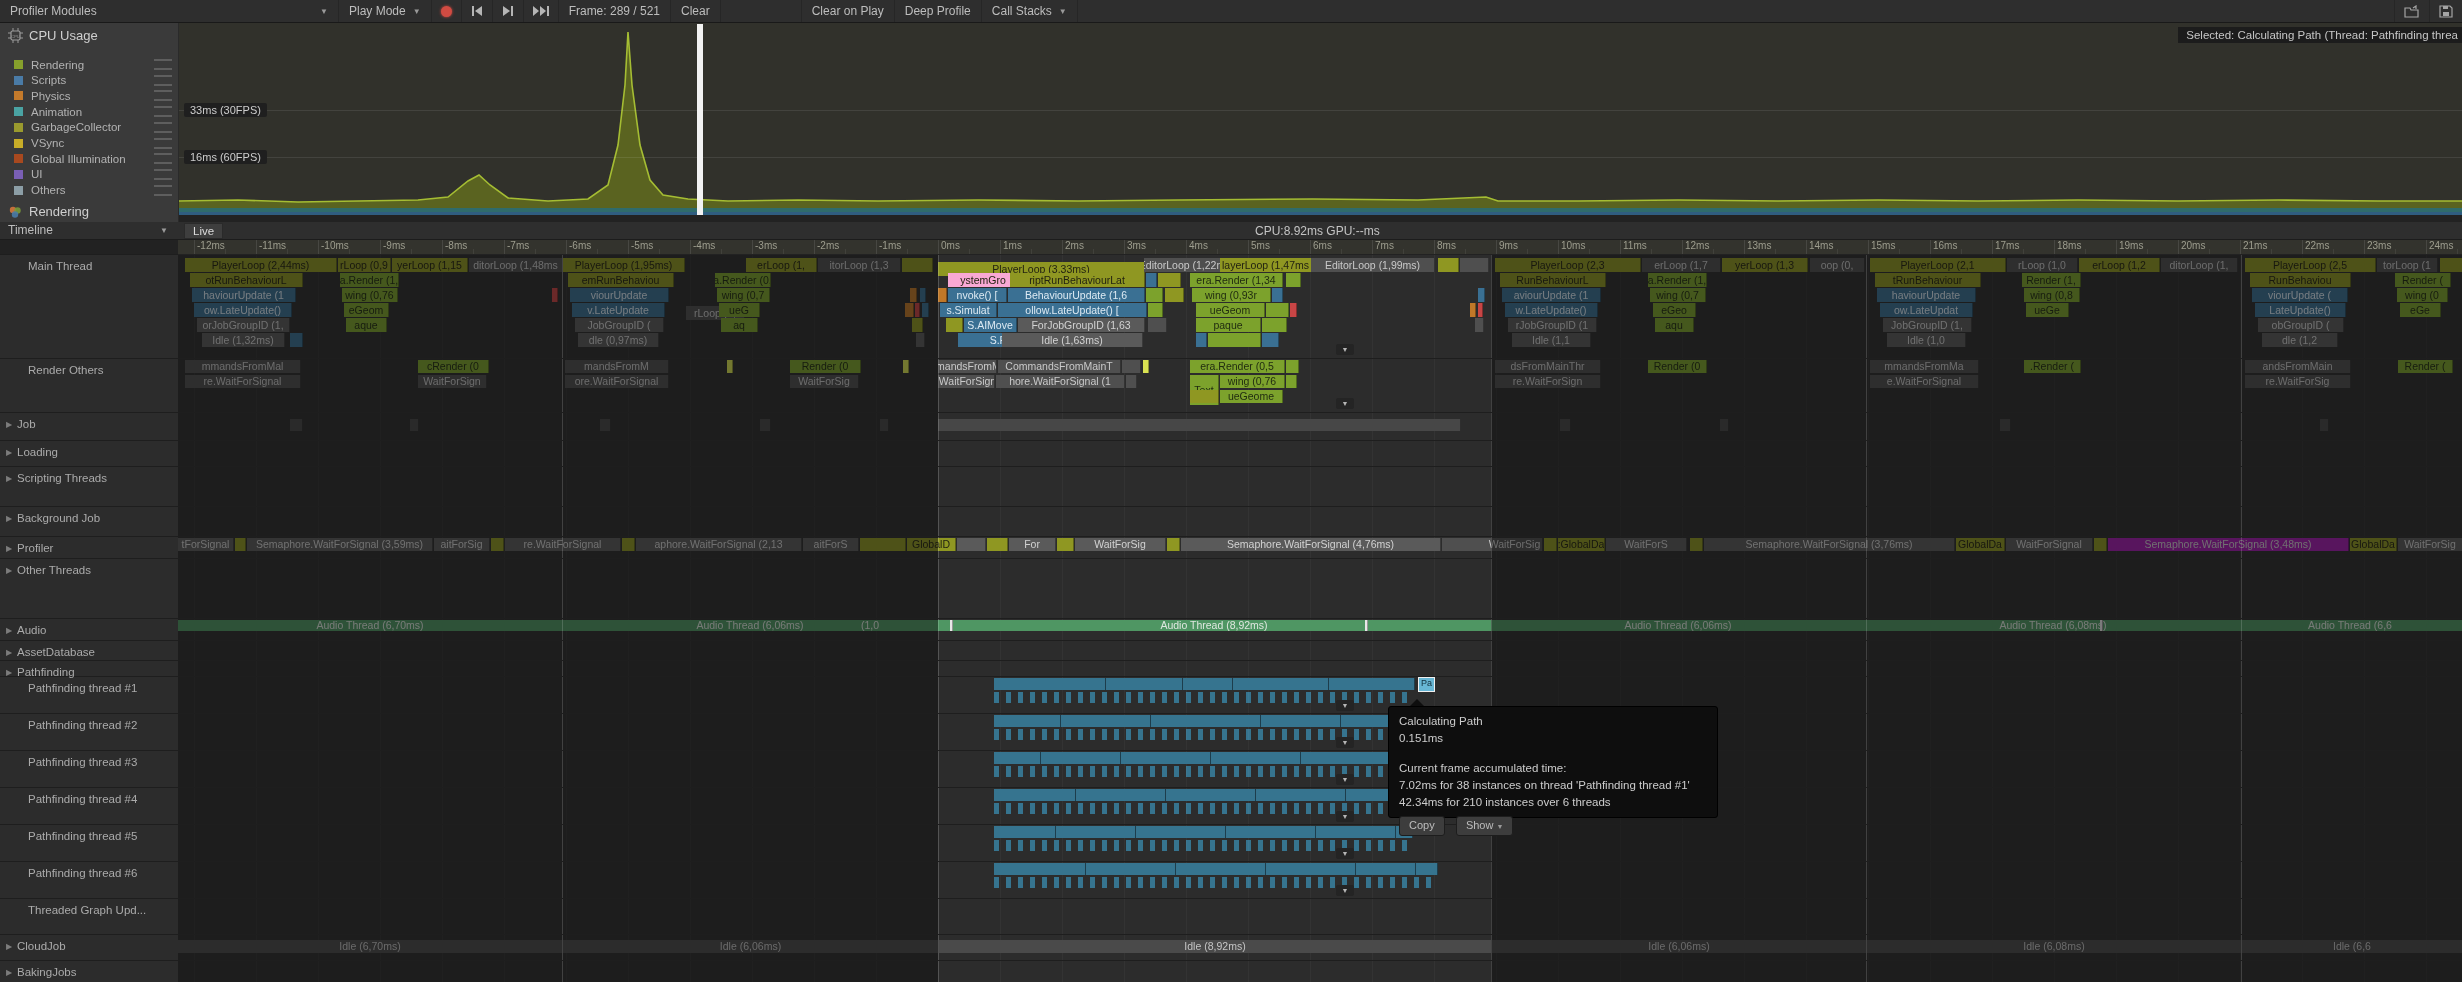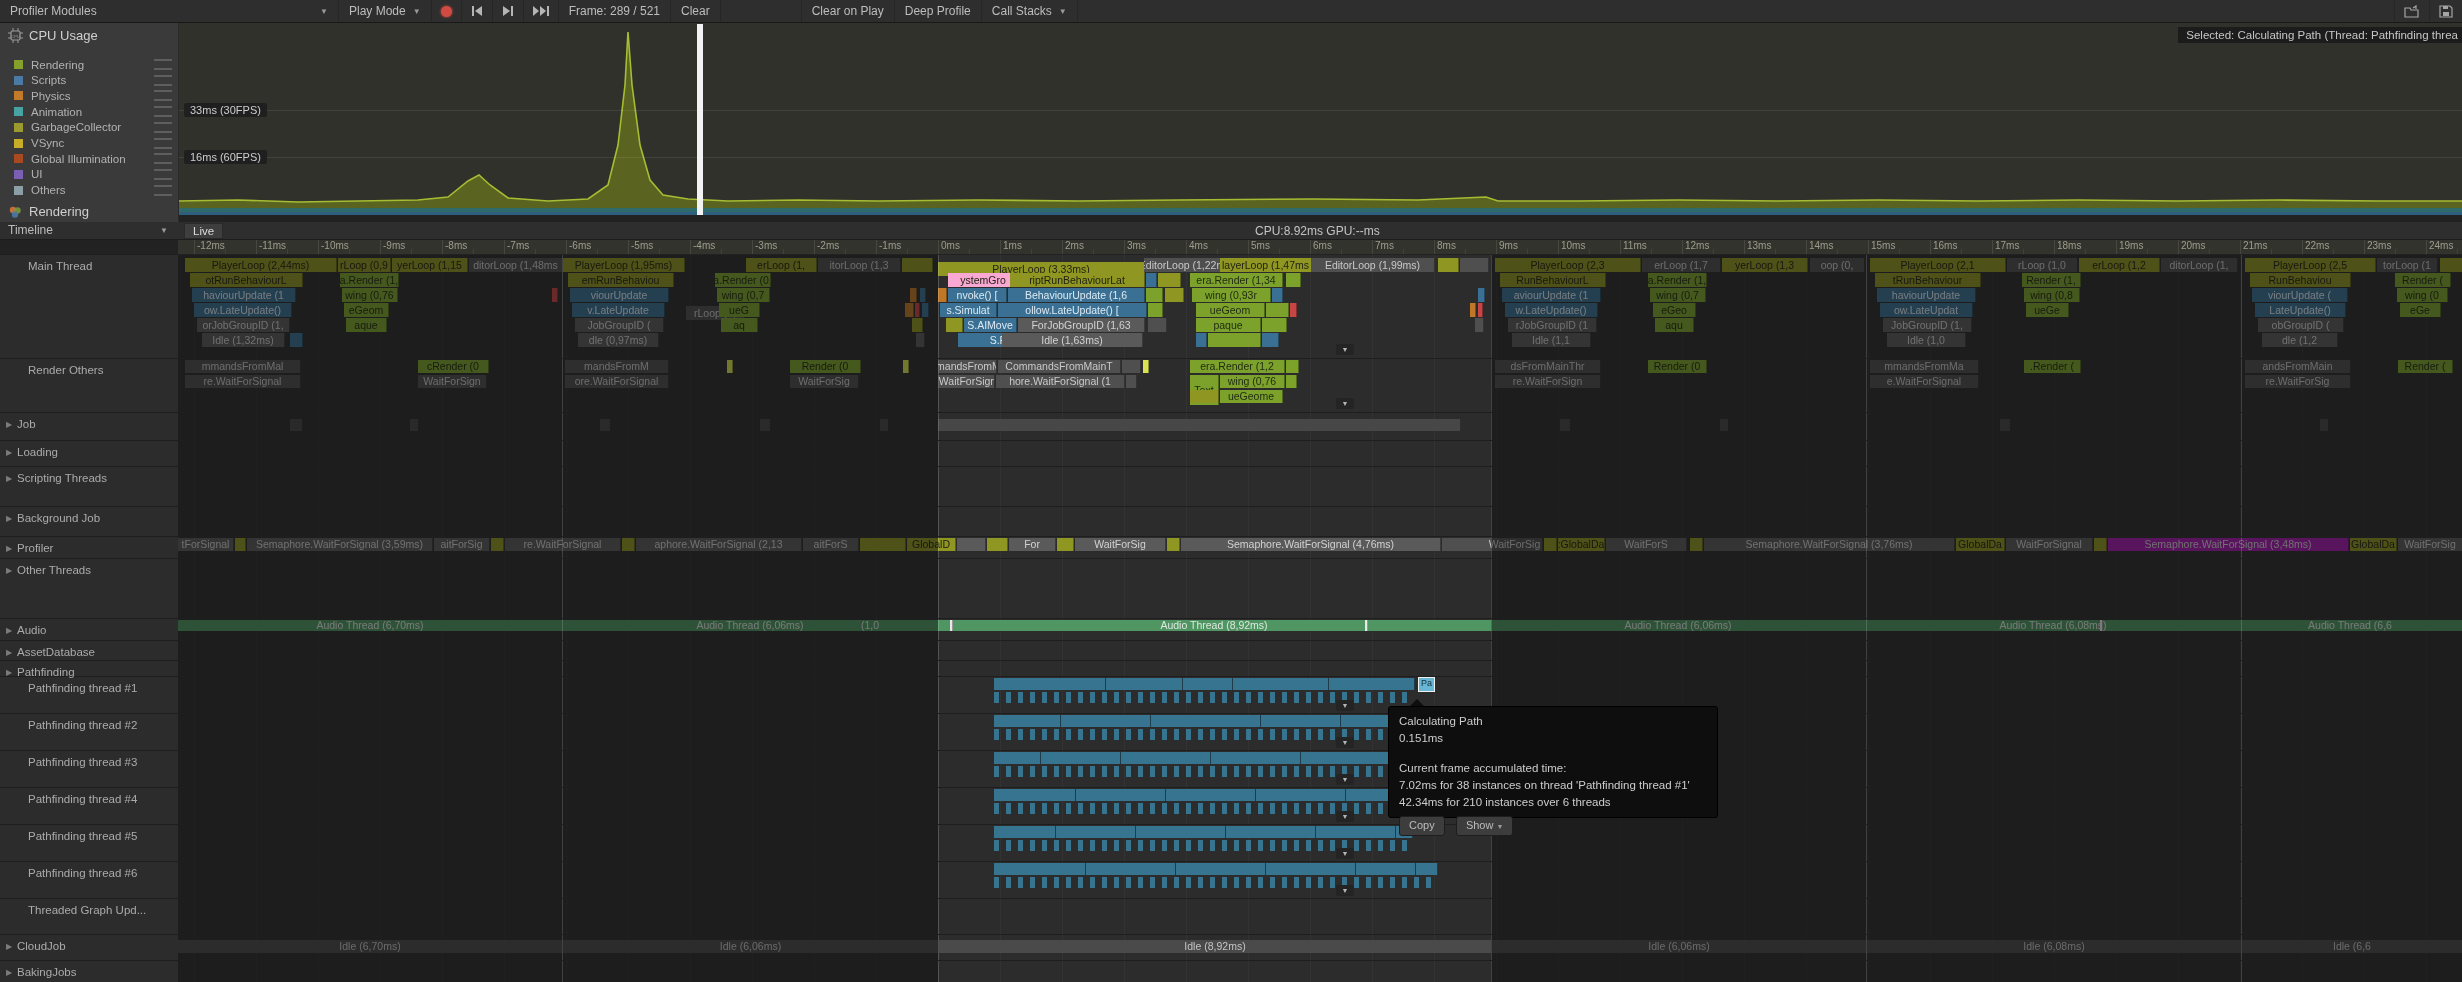"era.Render (1,2" div.seg { text: 1,2 -> 0,5 }
